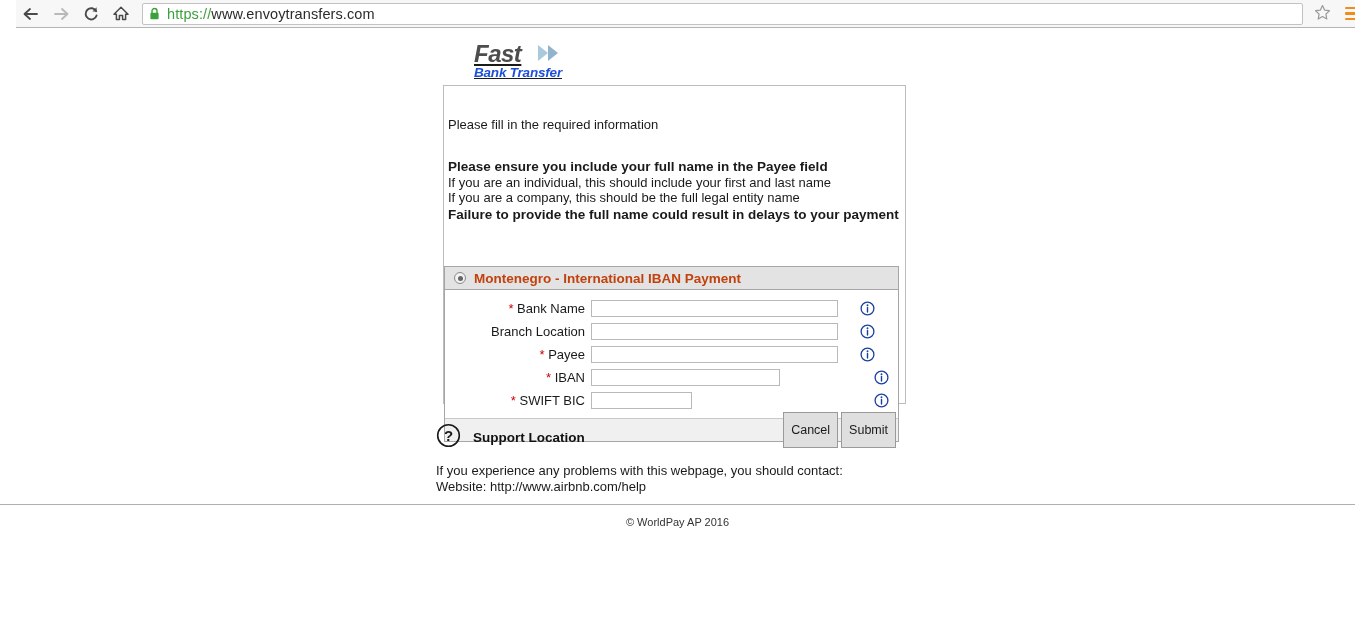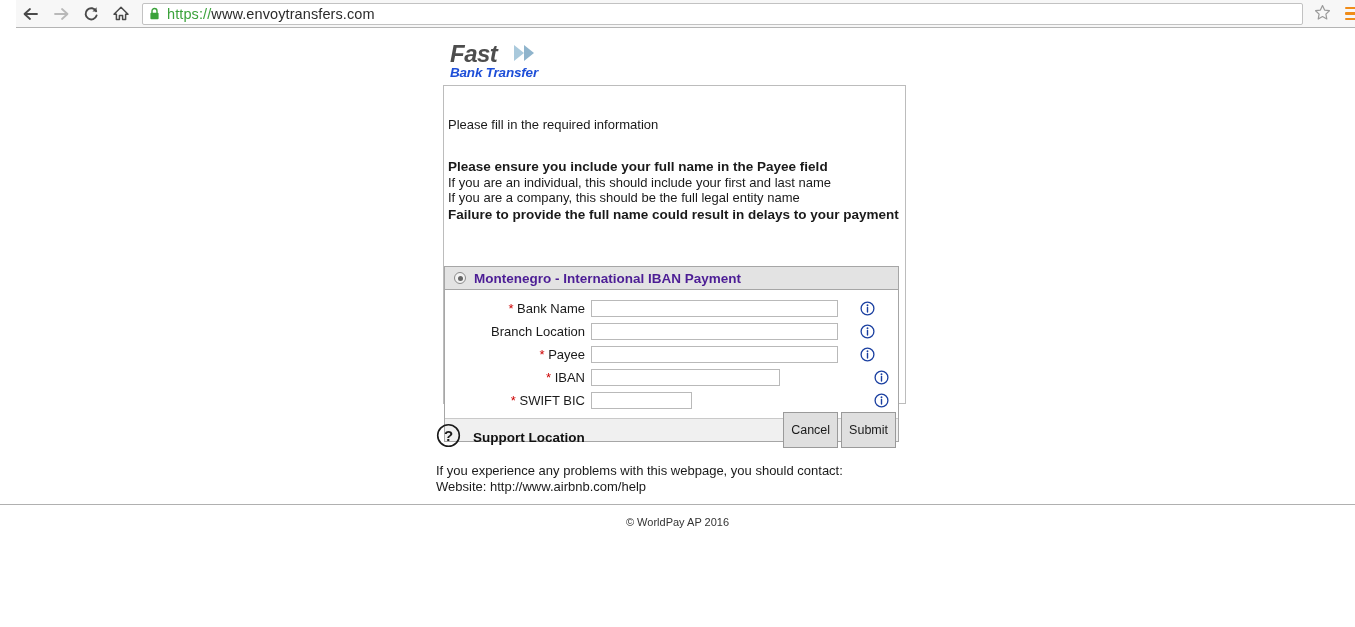"Fast" .logo { left: 450px -> 474px; text-decoration: none -> underline }
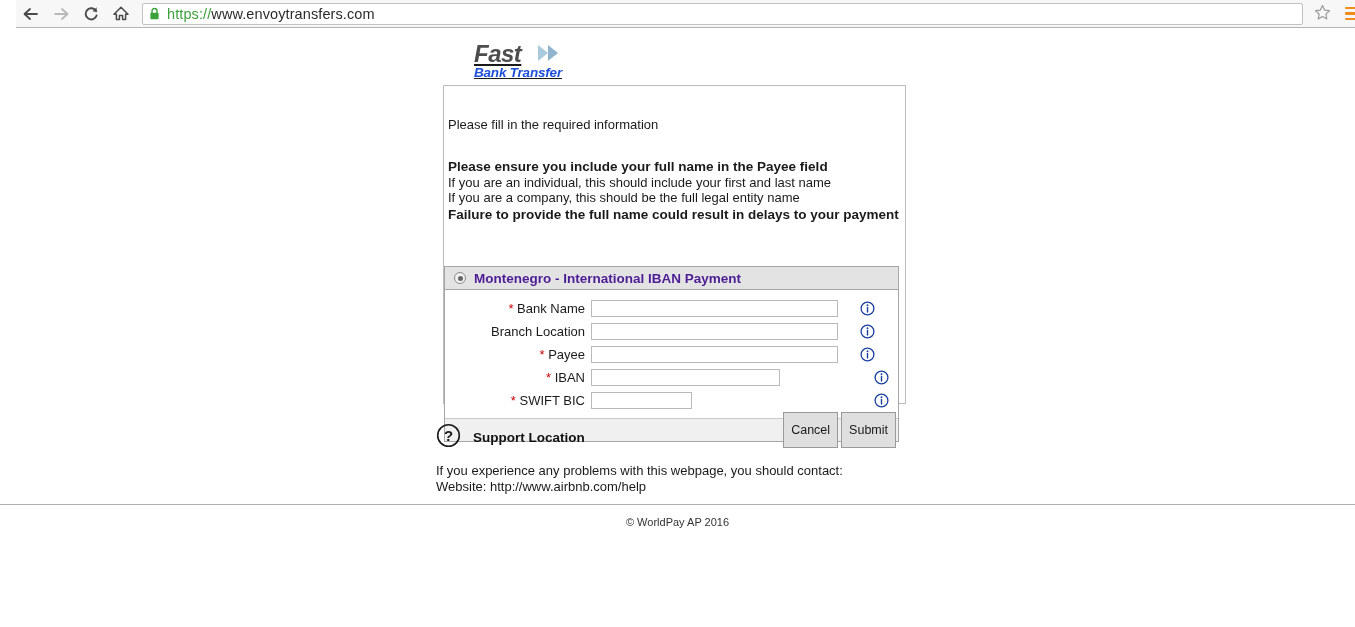"Montenegro - International IBAN Payment" .pay-panel-title { color: #4c1d95 -> #c2410c }
